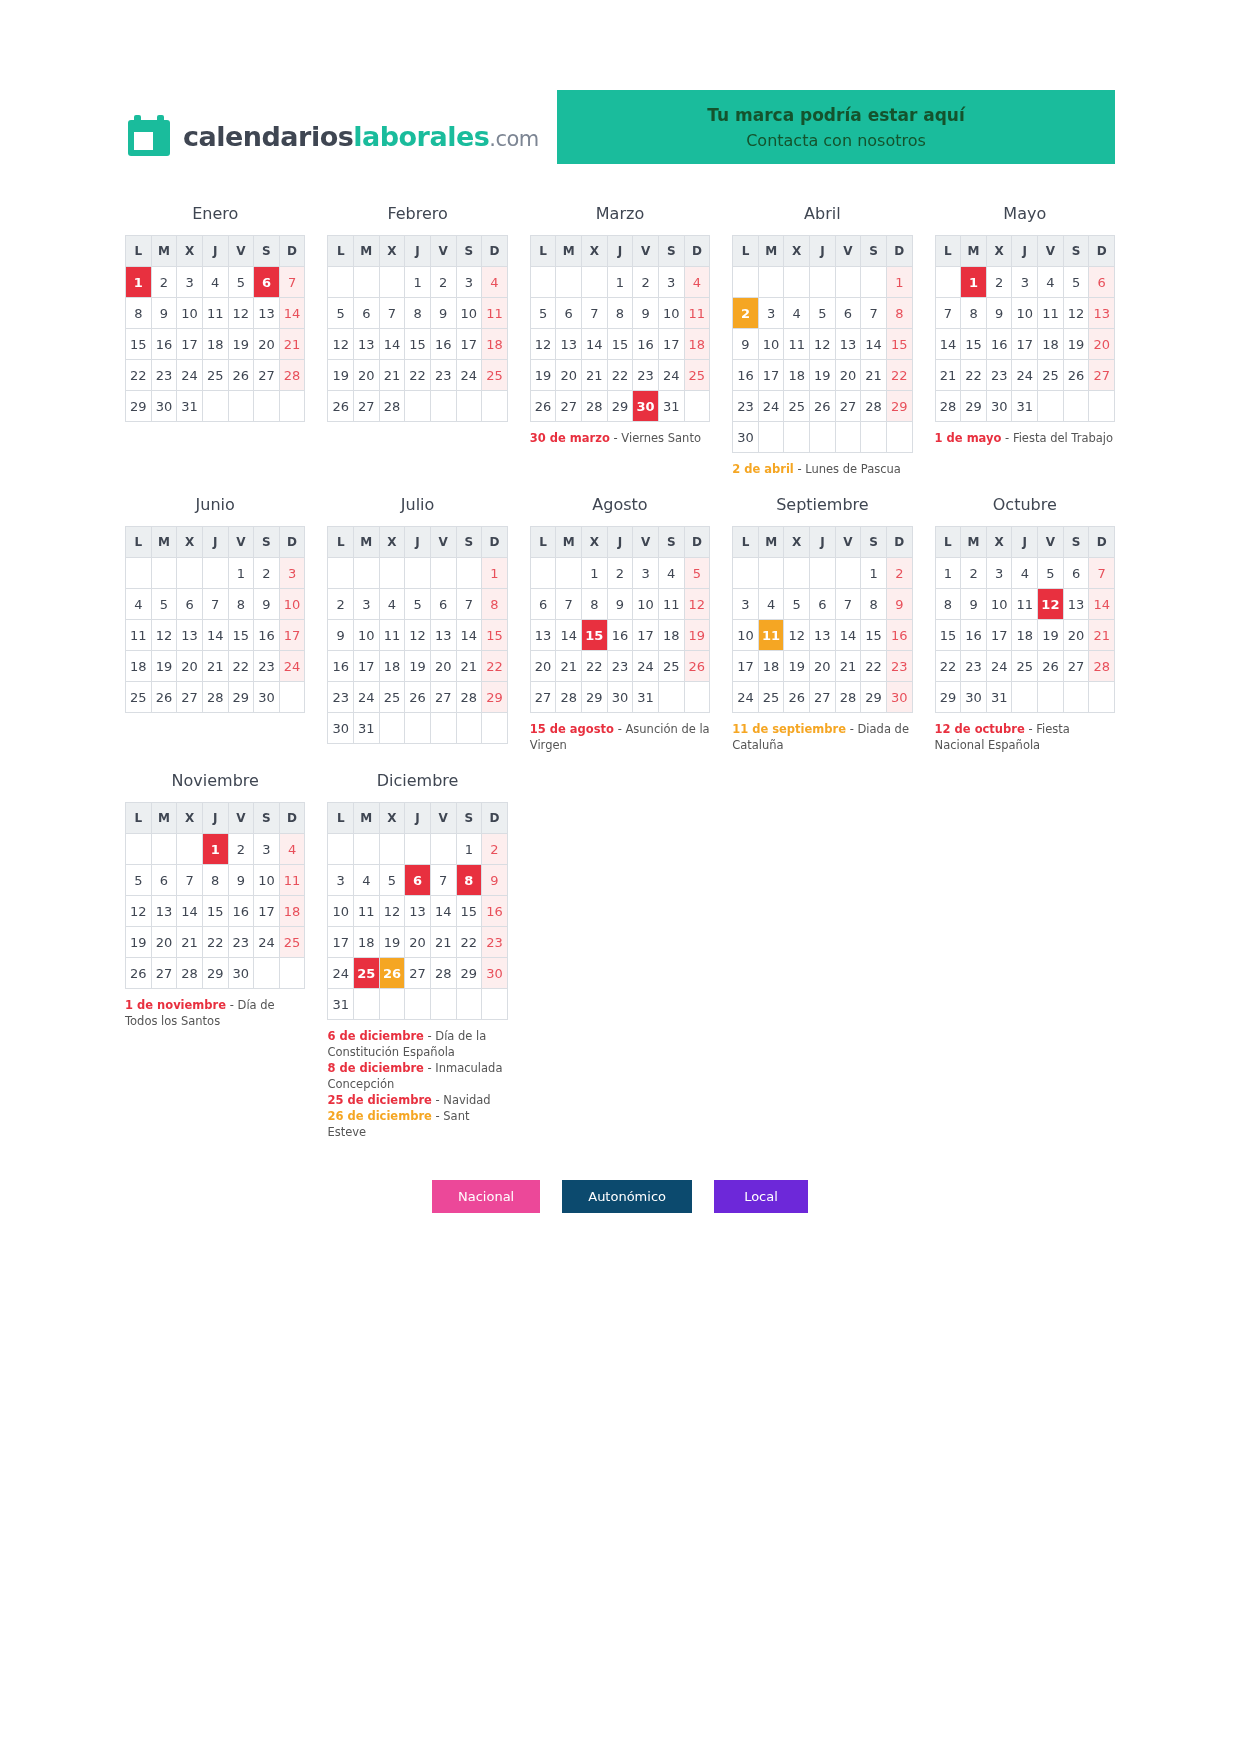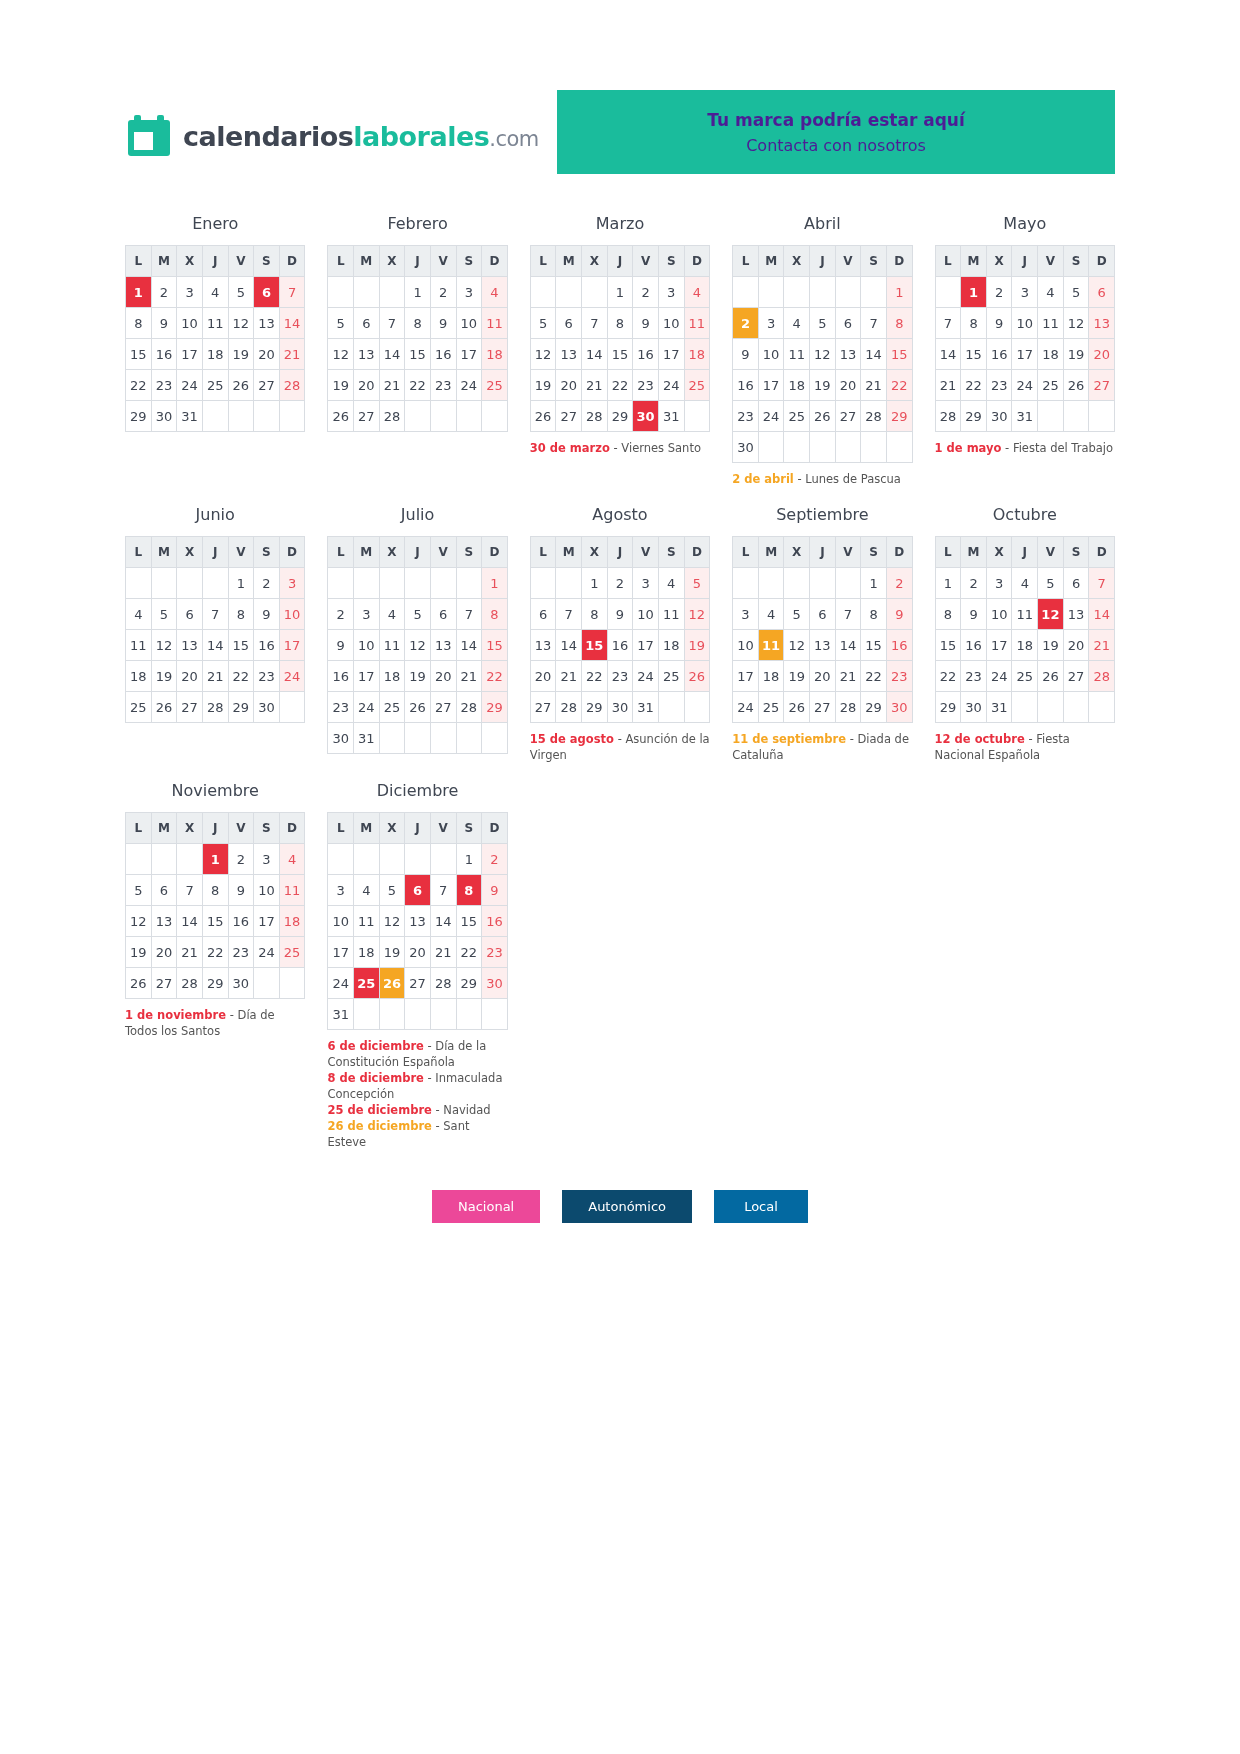"Tu marca podría estar aquí" .banner { color: #4c1d95 -> #14532d; height: 84px -> 74px }
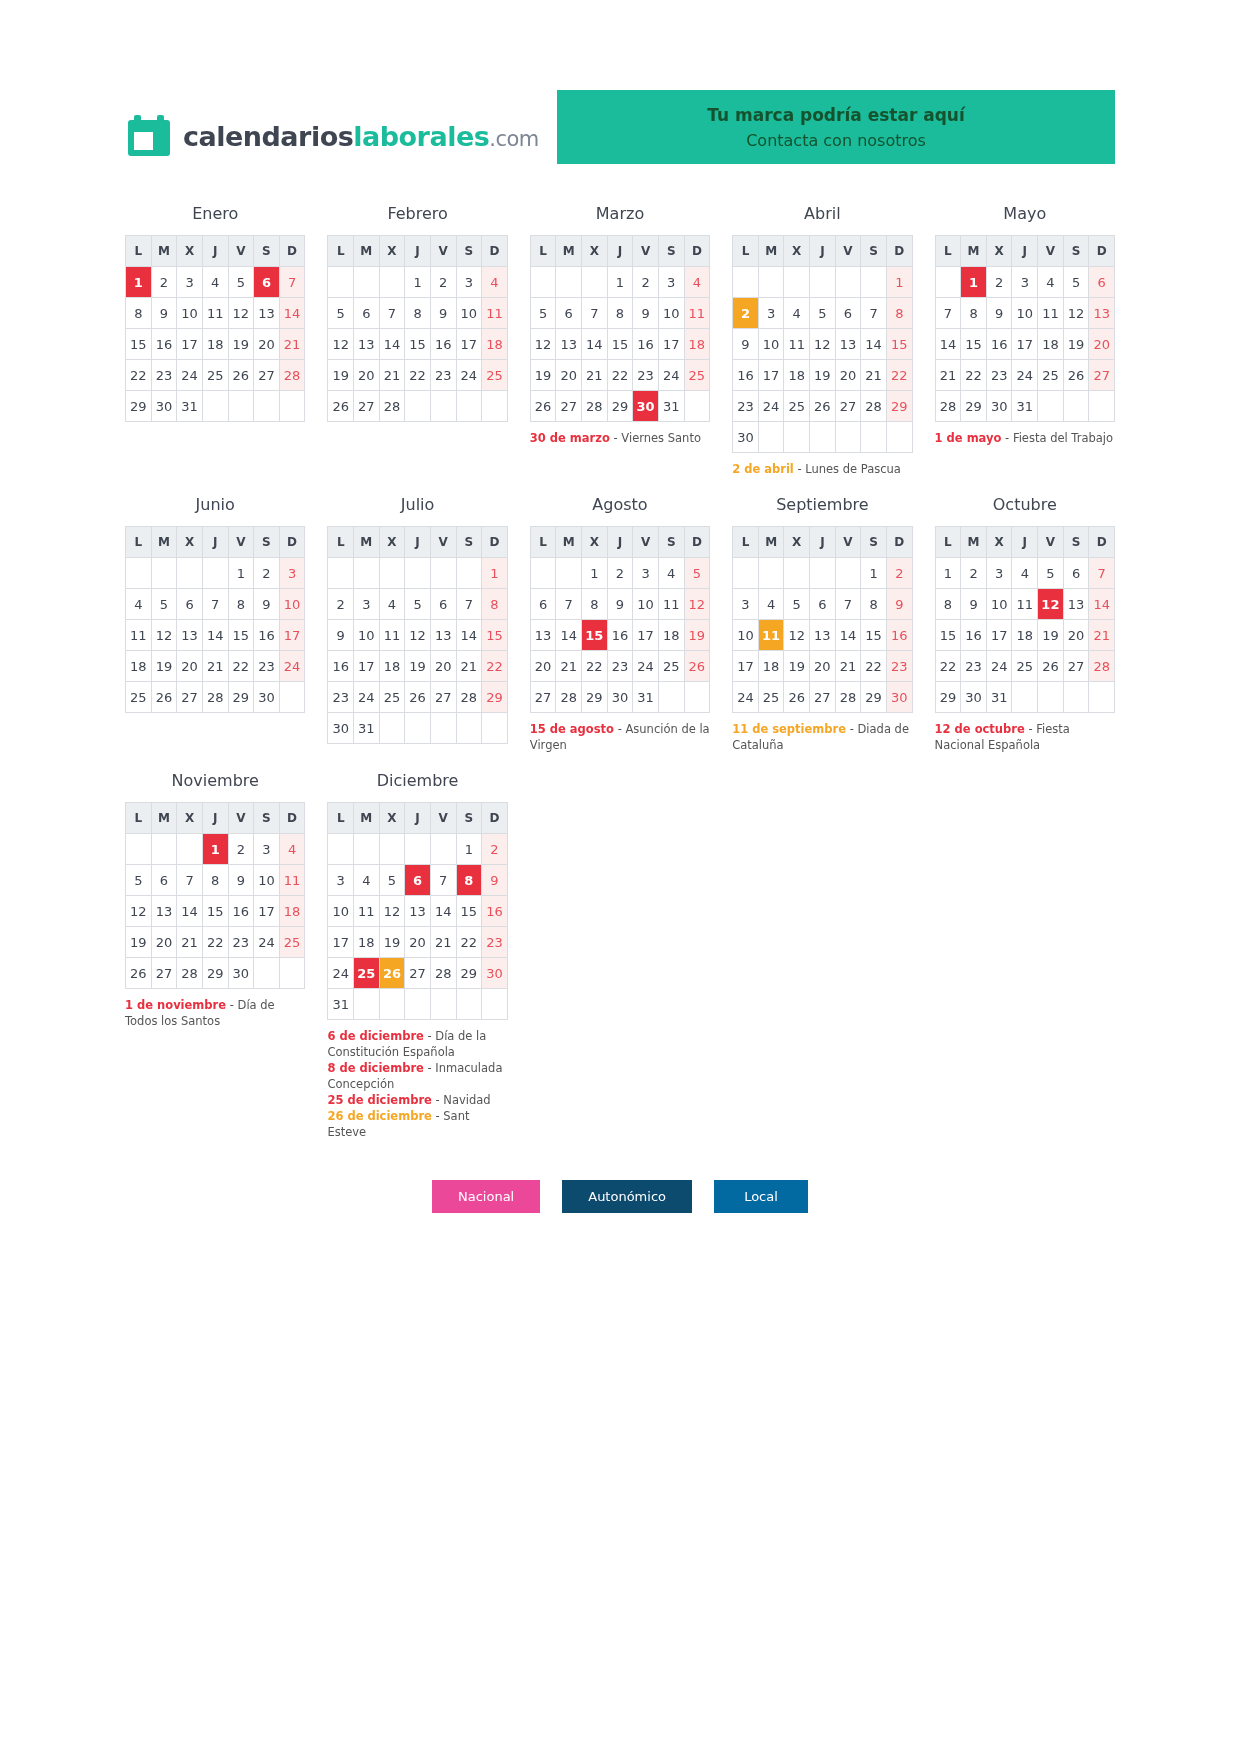"Local" .lg-loc { background: #0369a1 -> #6d28d9 }
